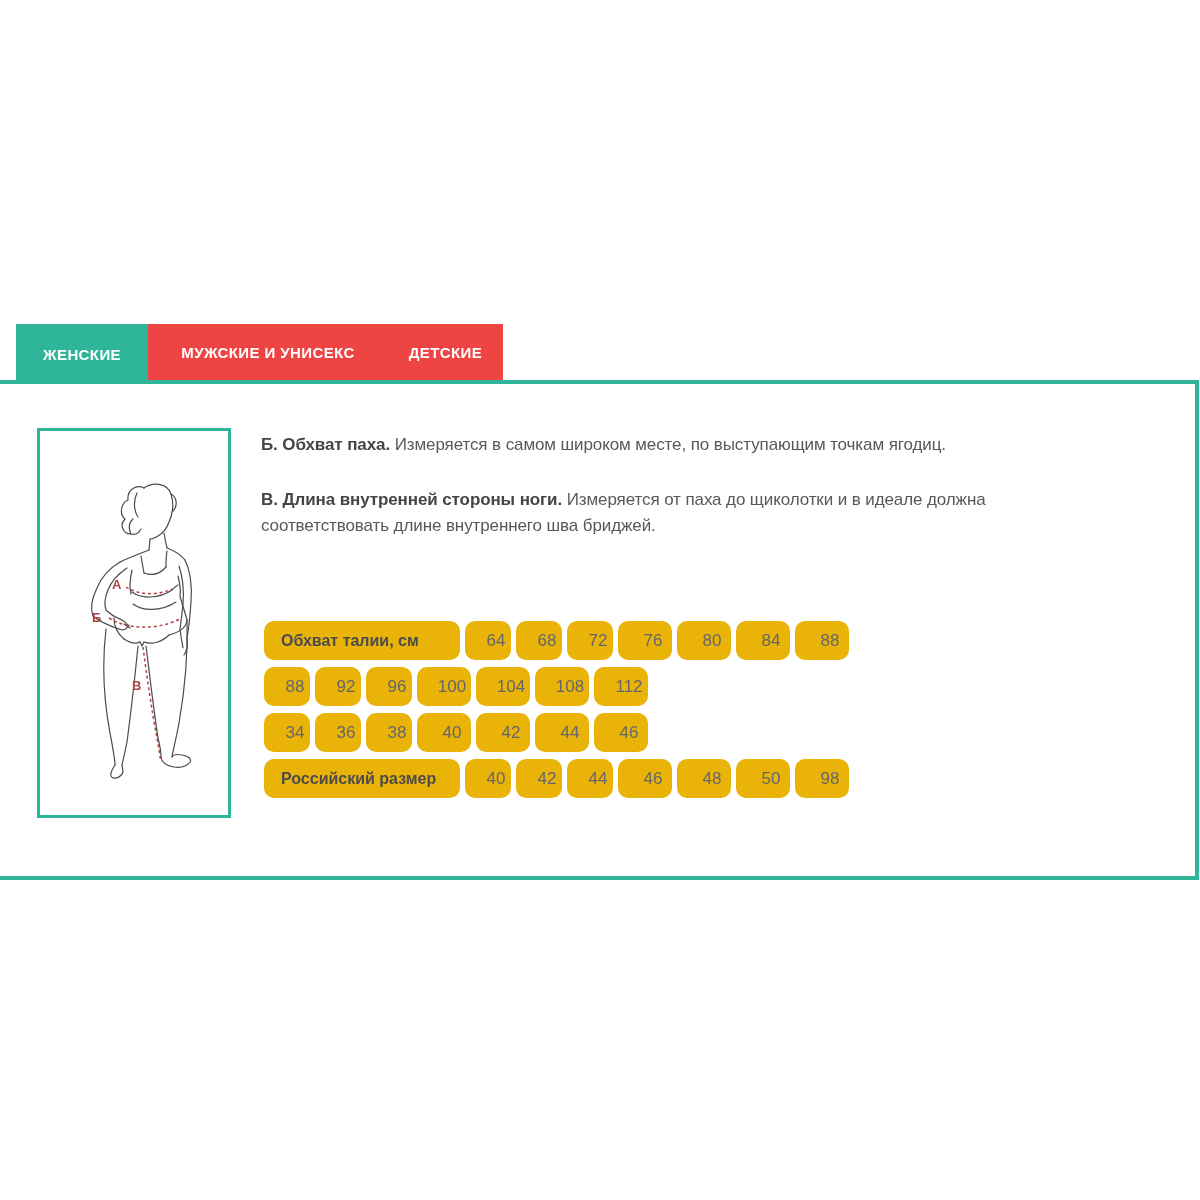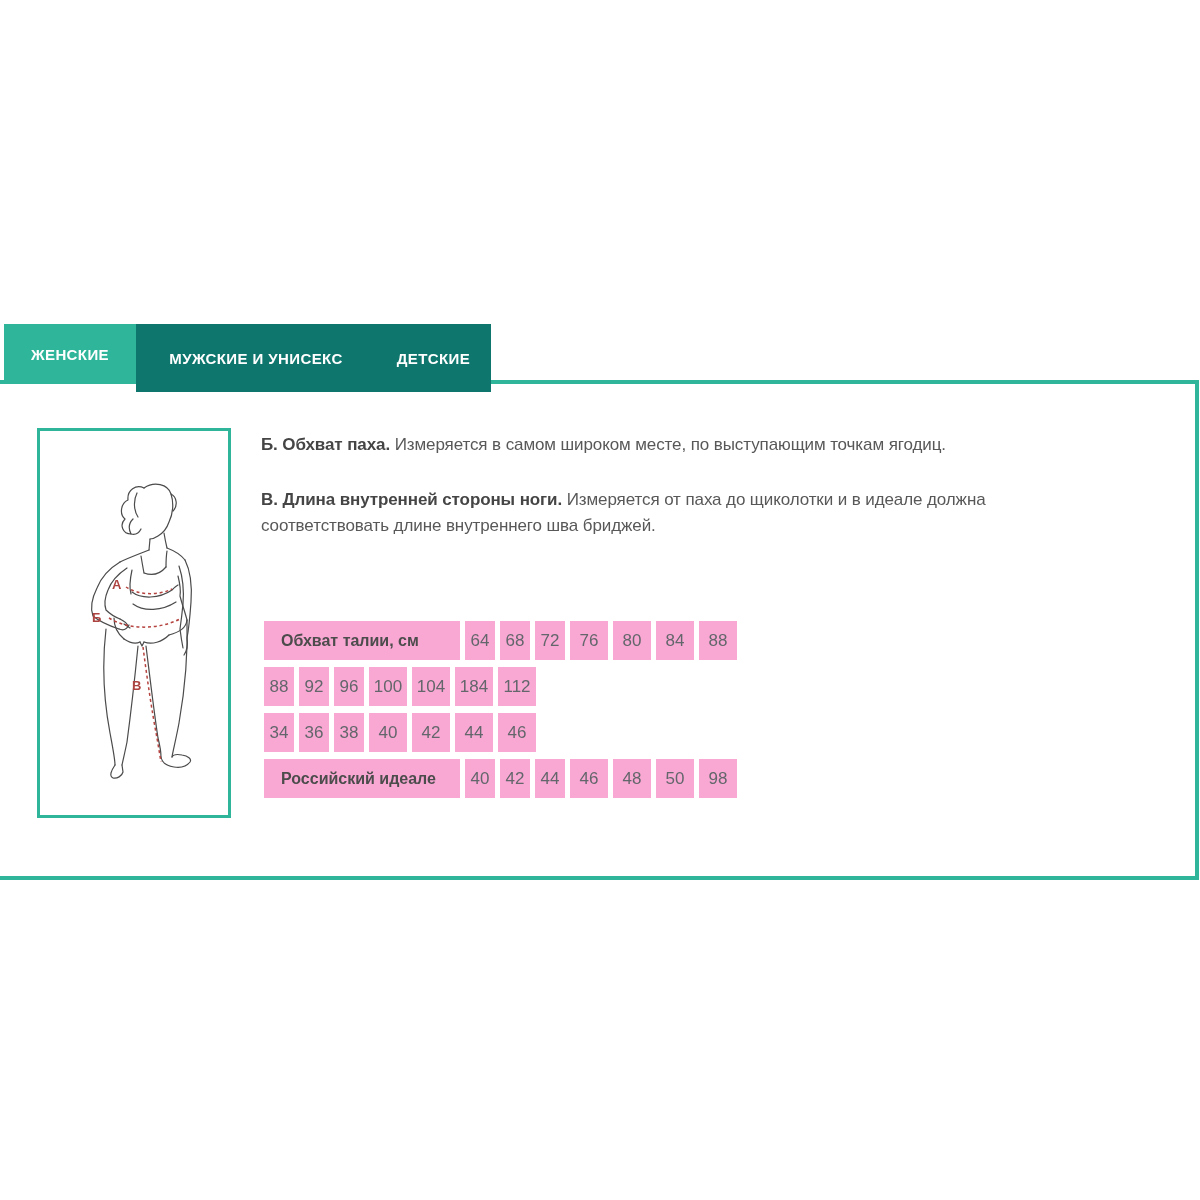"ЖЕНСКИЕ" .tabbar { left: 4px -> 16px }
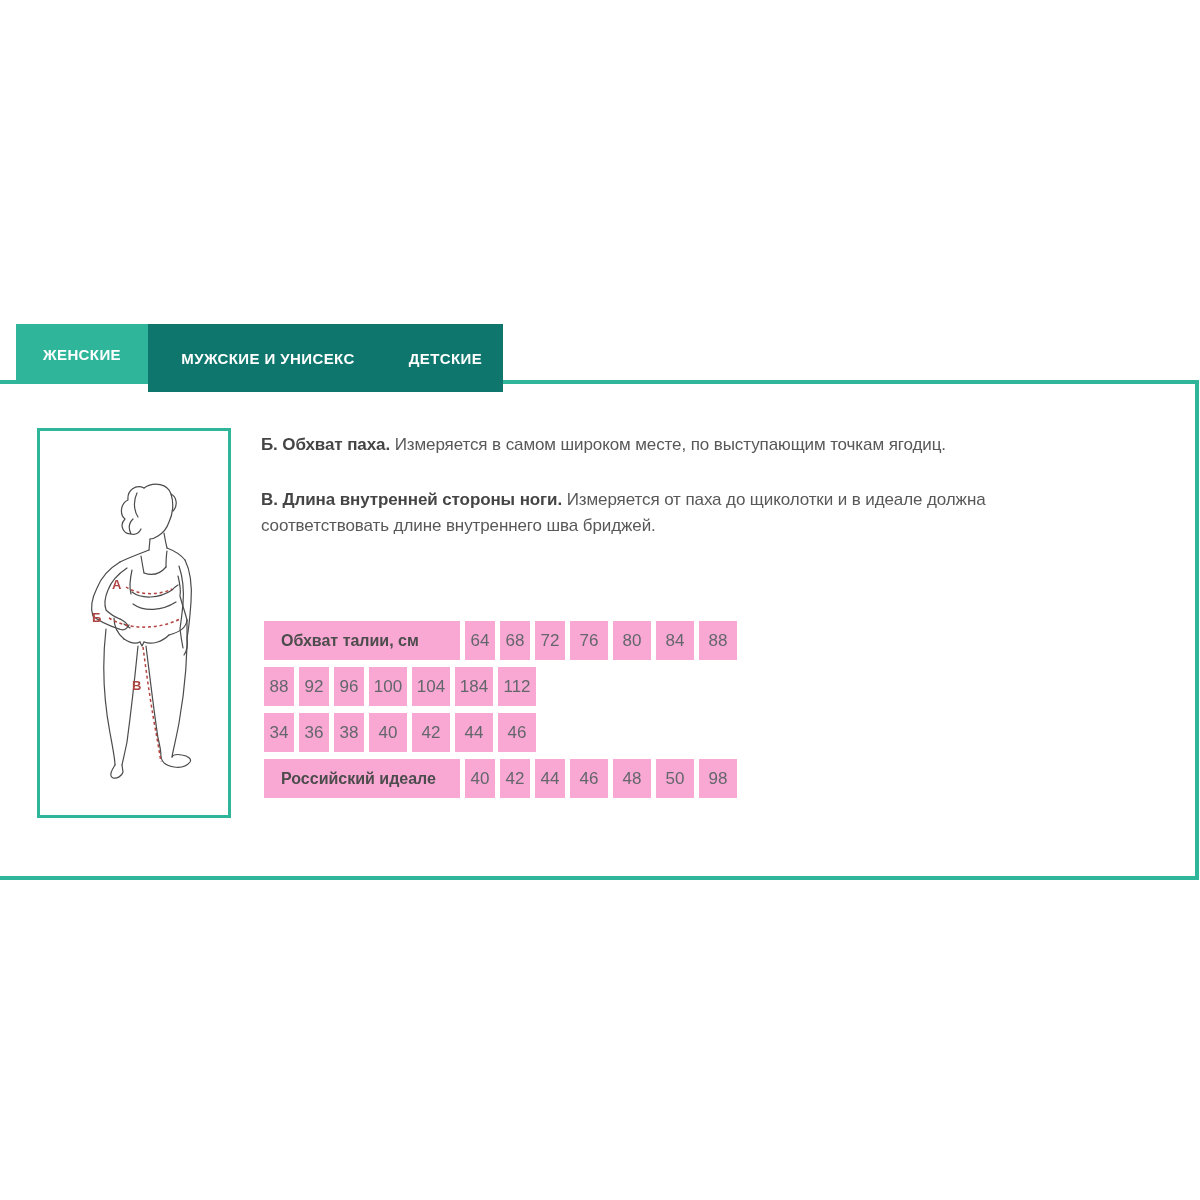"МУЖСКИЕ И УНИСЕКС" .tab { background: #0f766e -> #ef4444; height: 68px -> 56px }
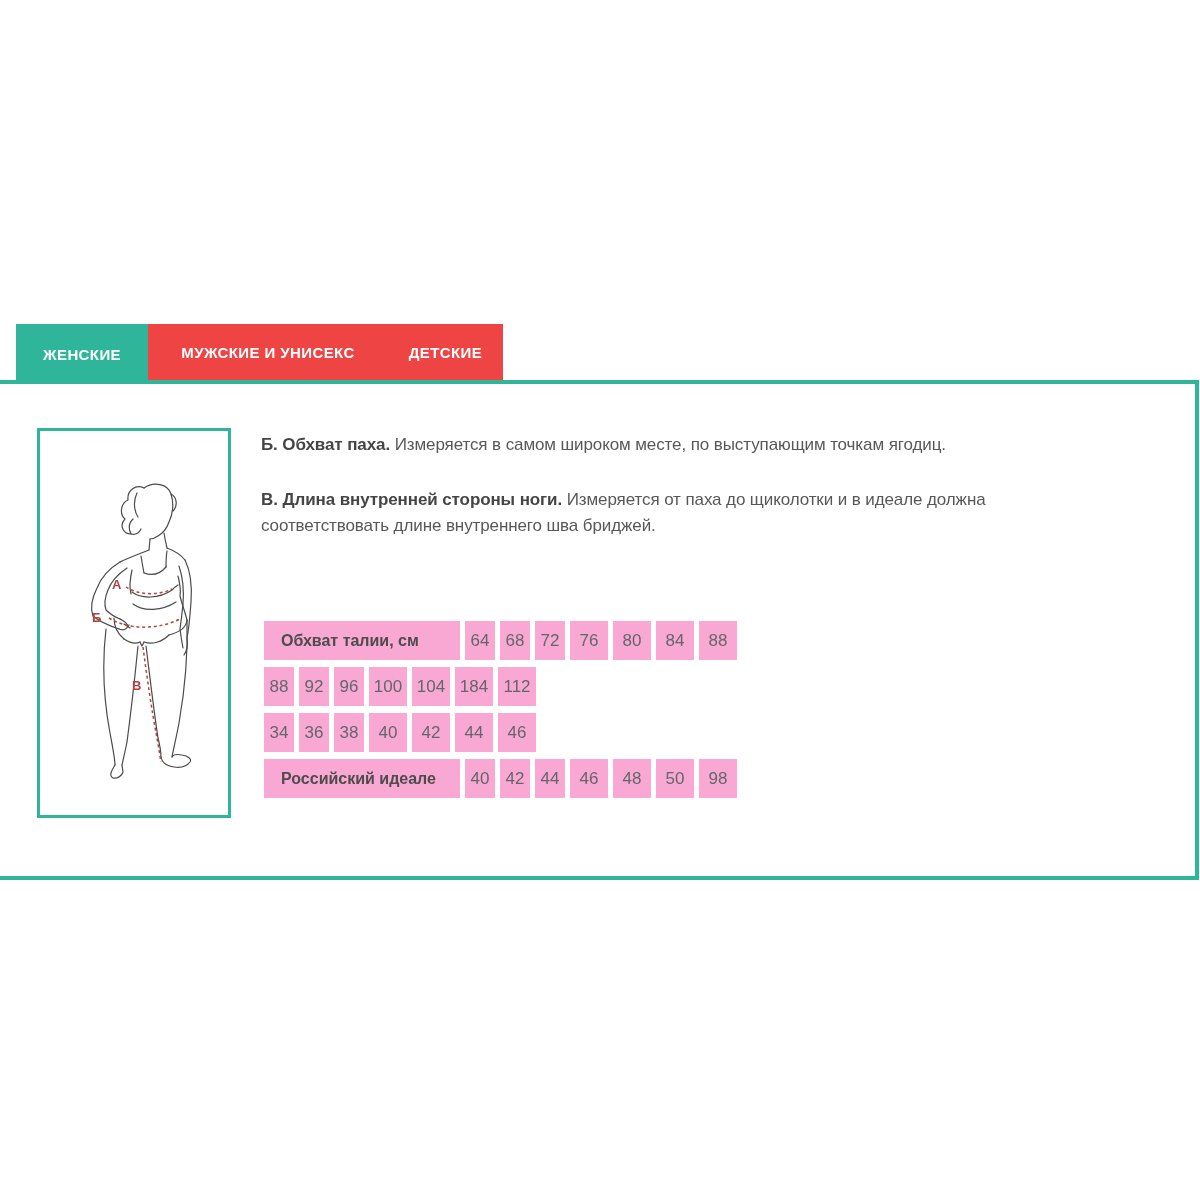"Обхват талии, см" .tcell { background: #f9a8d4 -> #eab308; border-radius: none -> 10px }
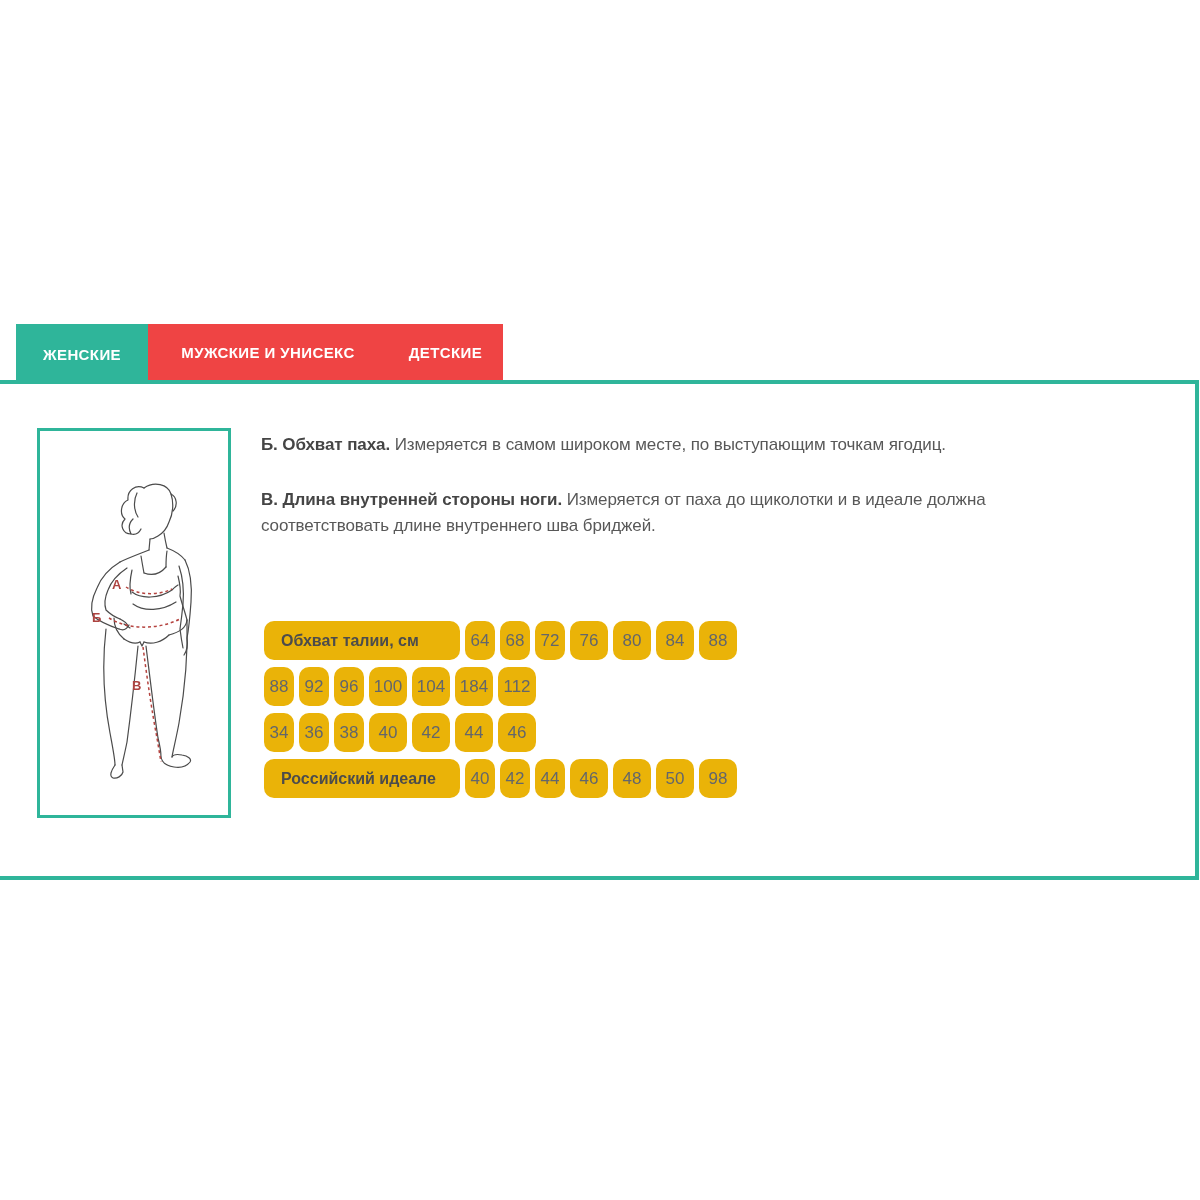"64" .trow .tcell.val { padding-left: none -> 16px }
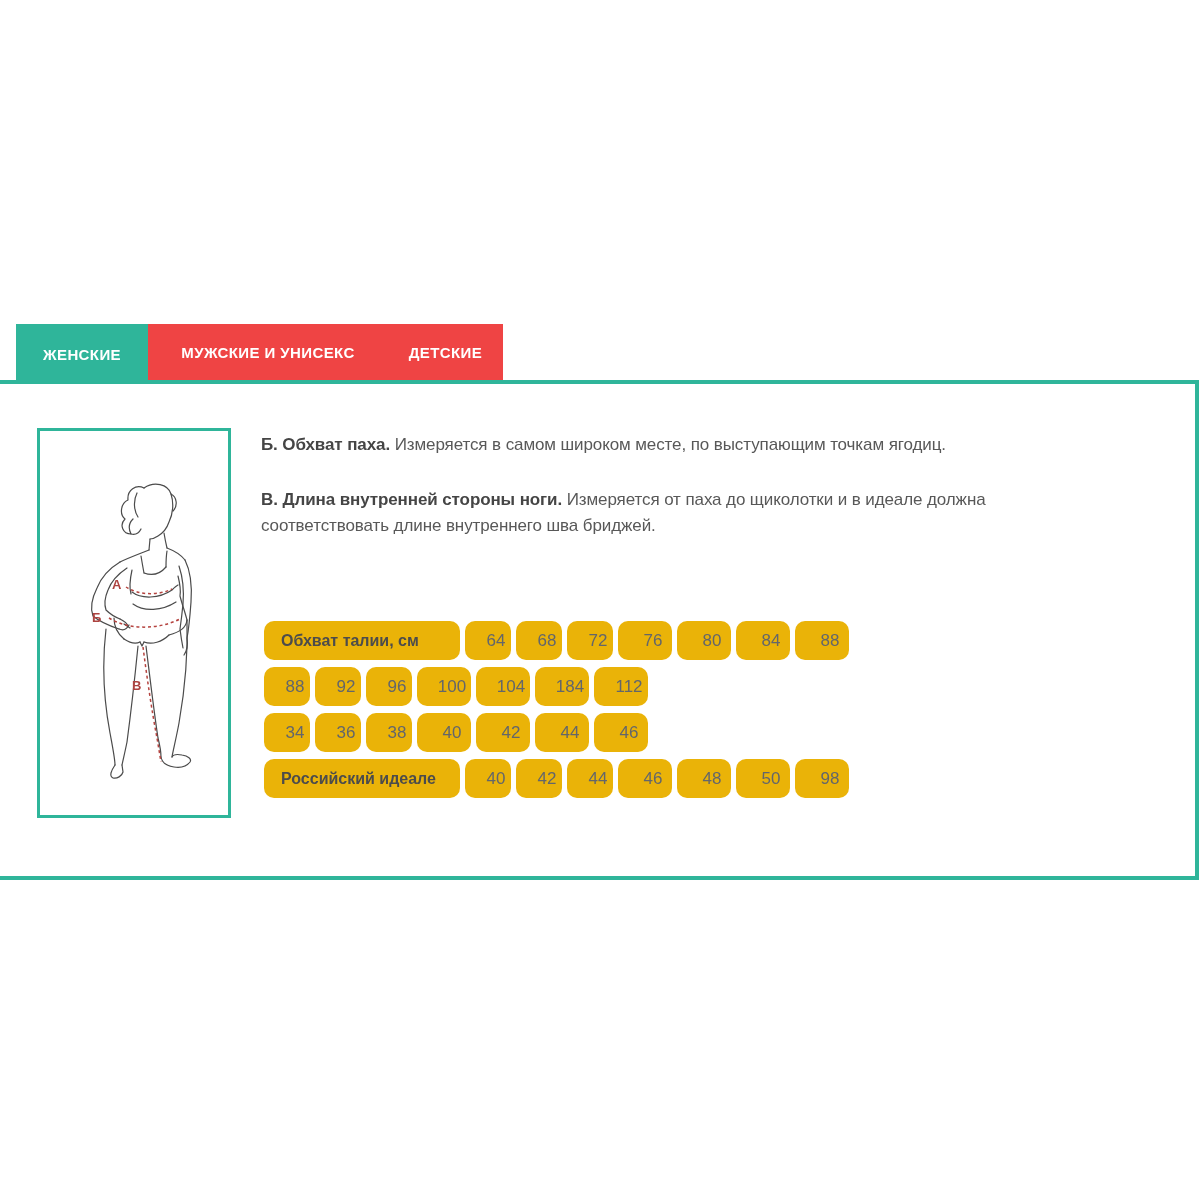"184" div.tcell { text: 184 -> 108 }
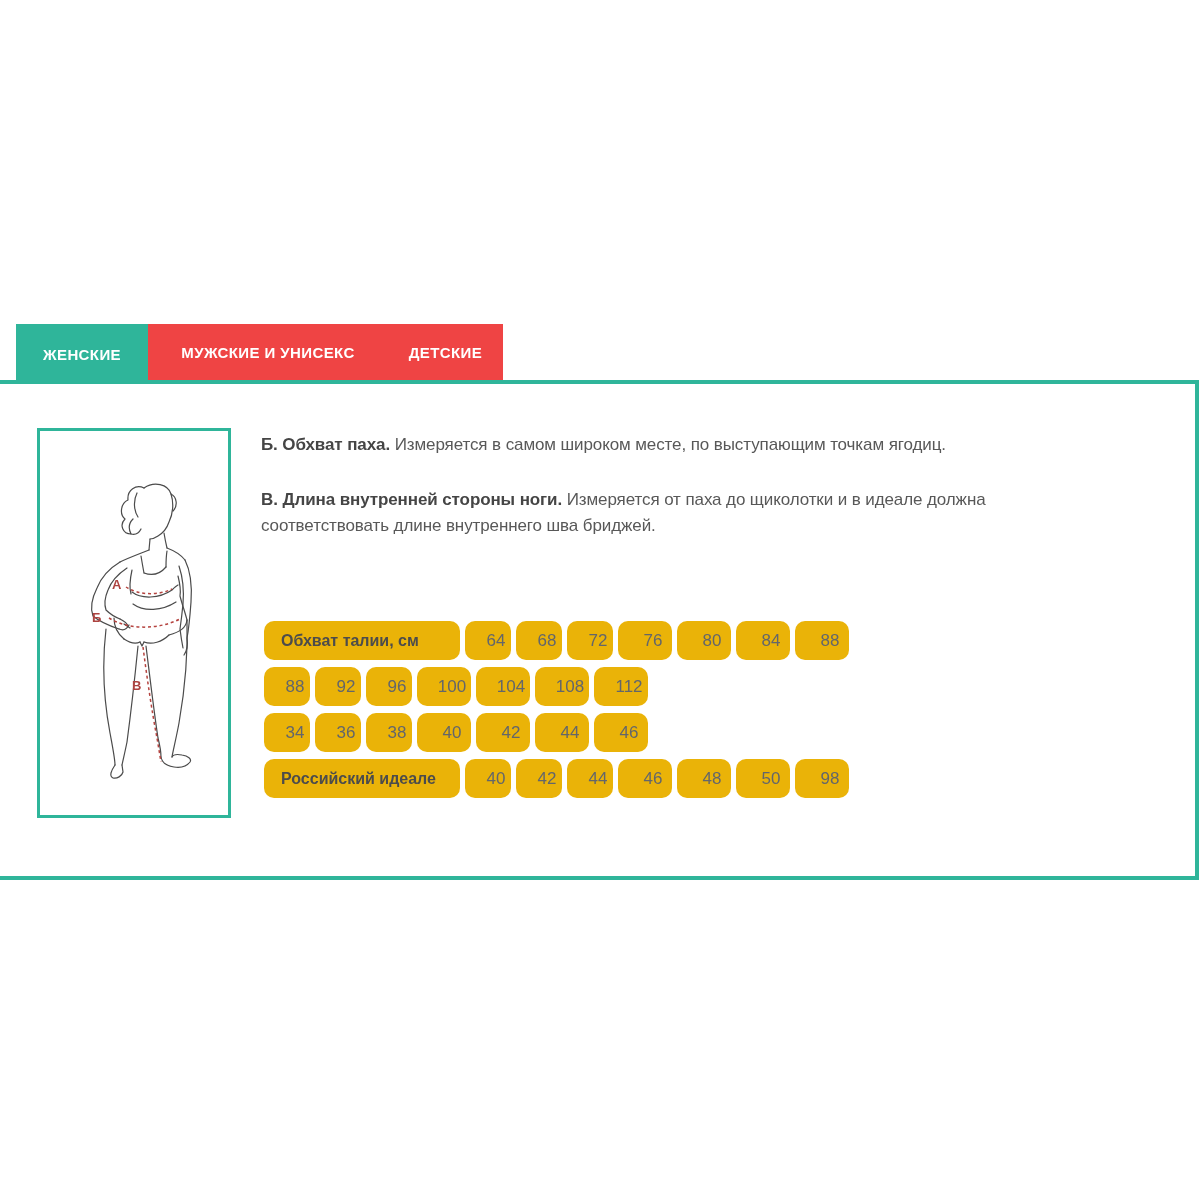"Российский идеале" div.tcell { text: идеале -> размер }
